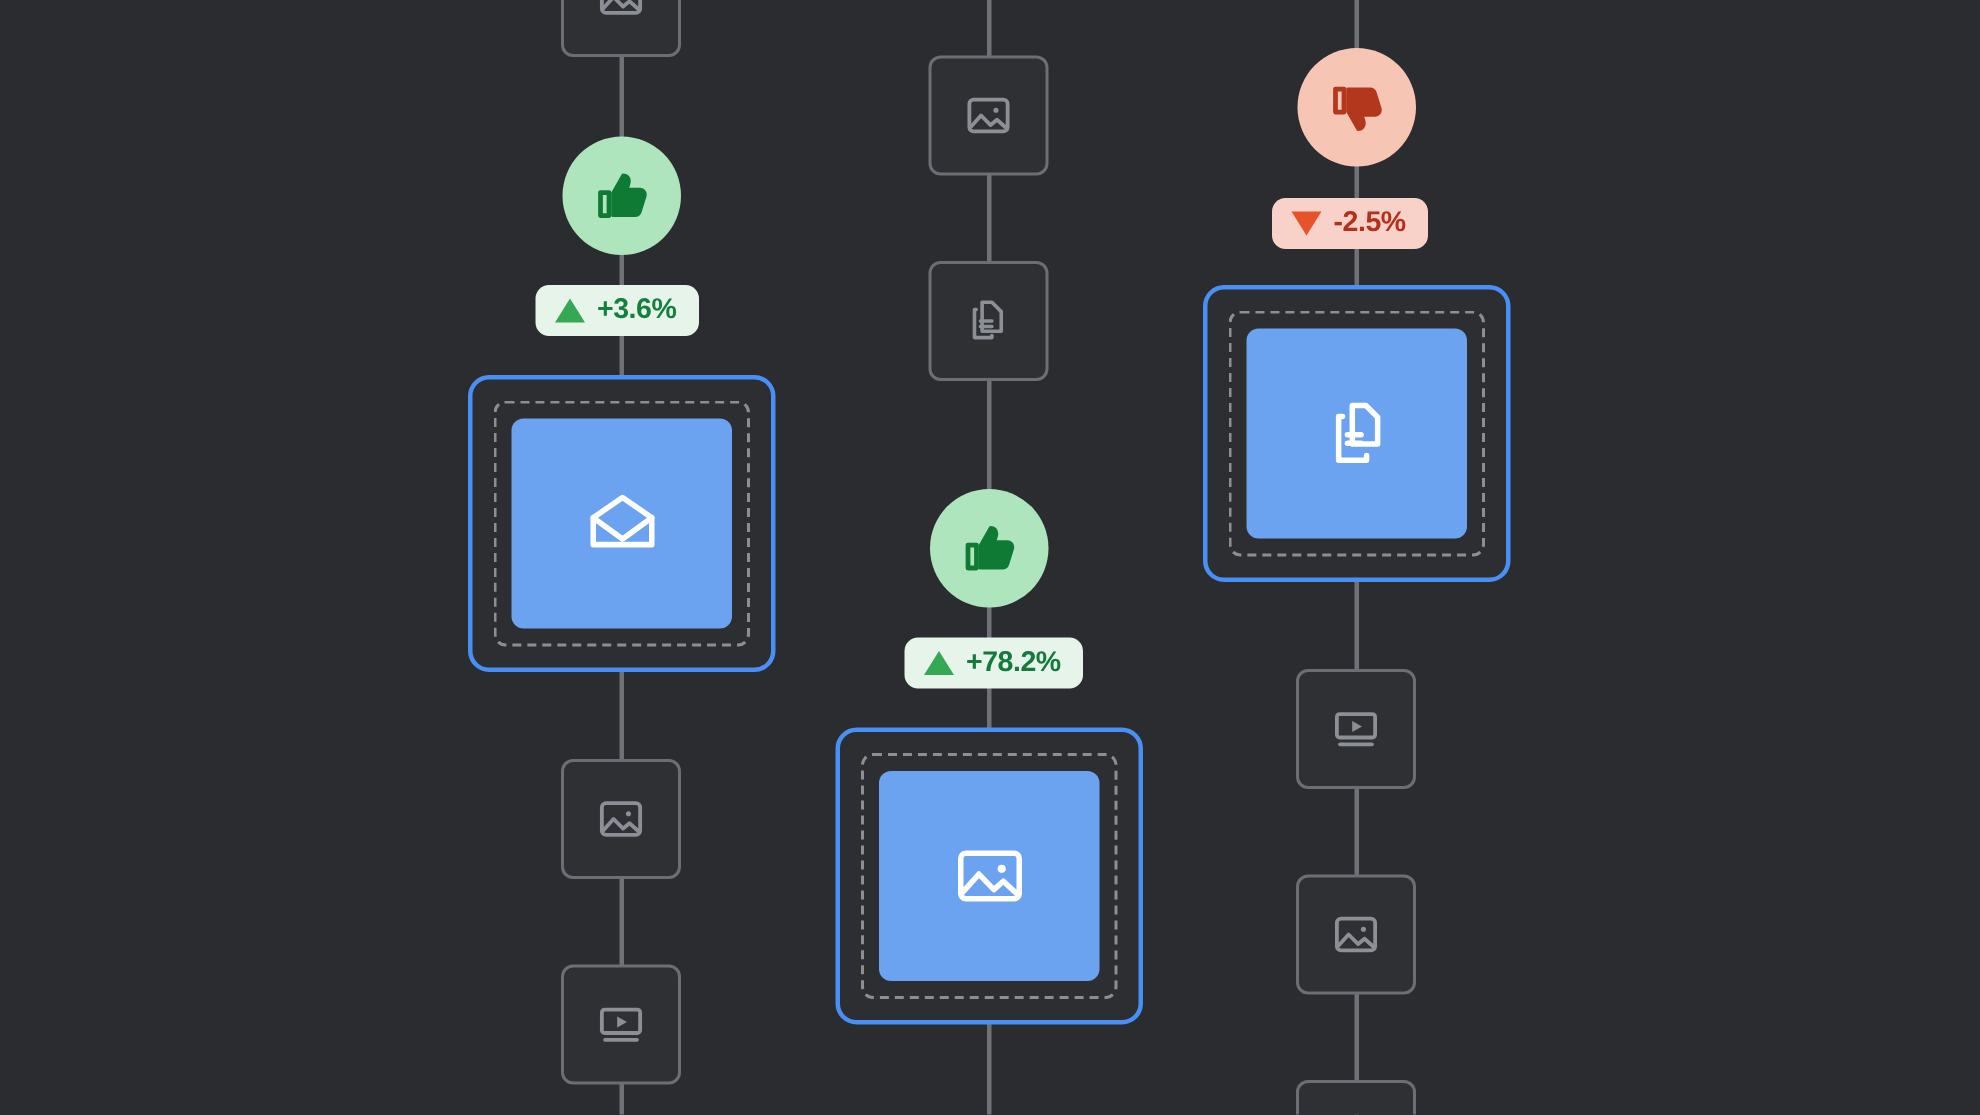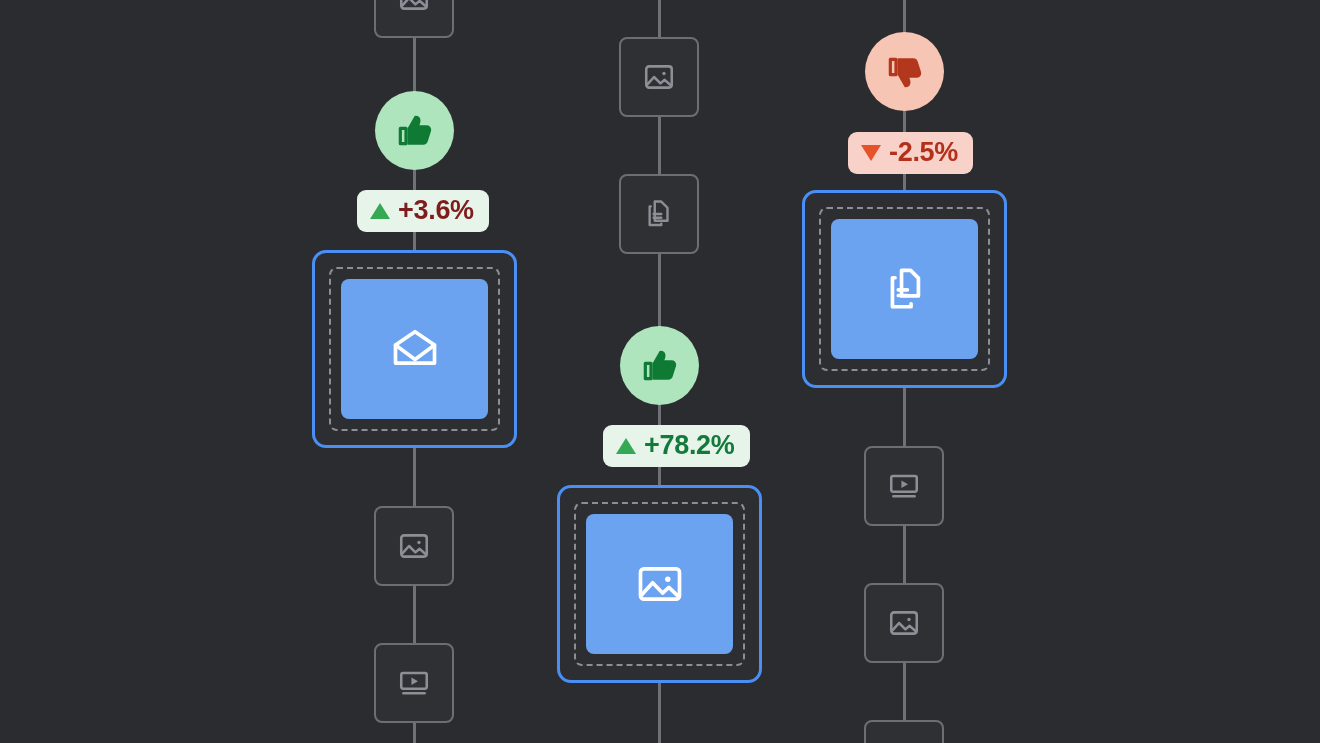"-2.5%" .badge { font-size: 27px -> 19px }
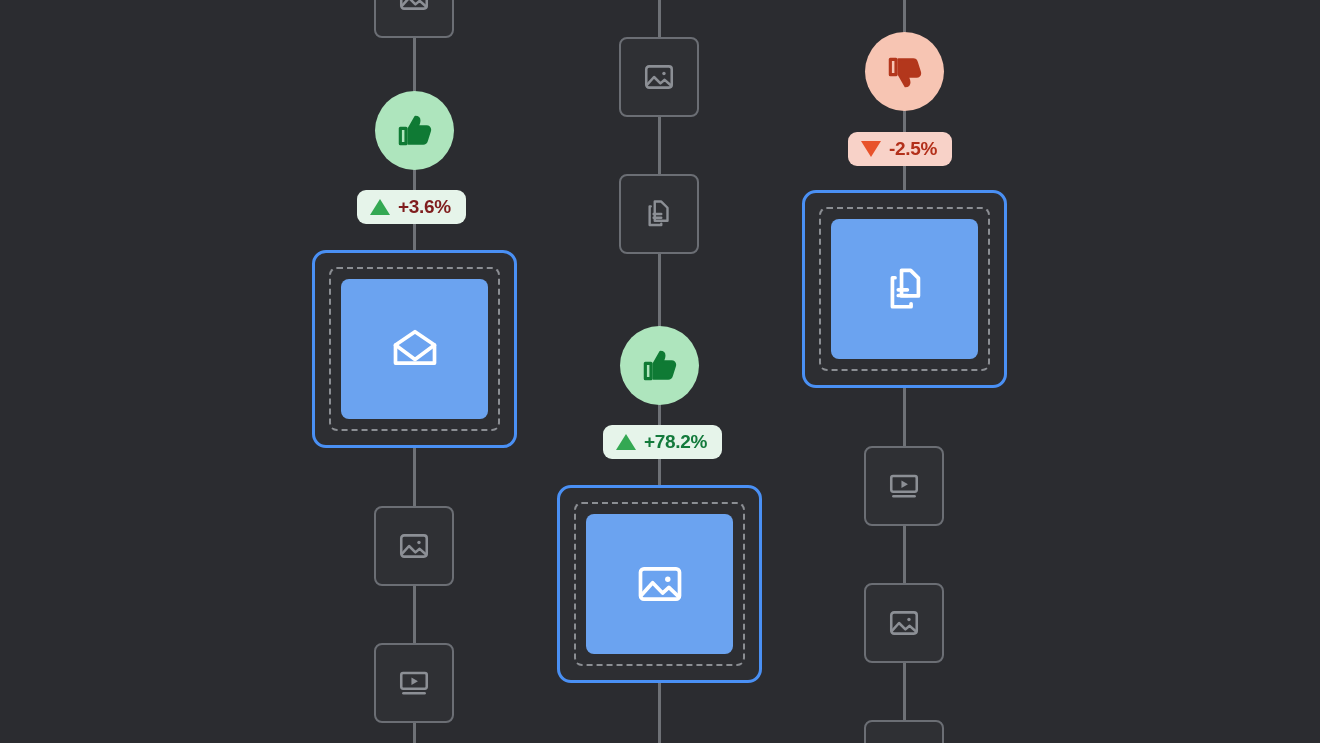"+3.6%" div.node { color: #7f1d1d -> #15803d }
